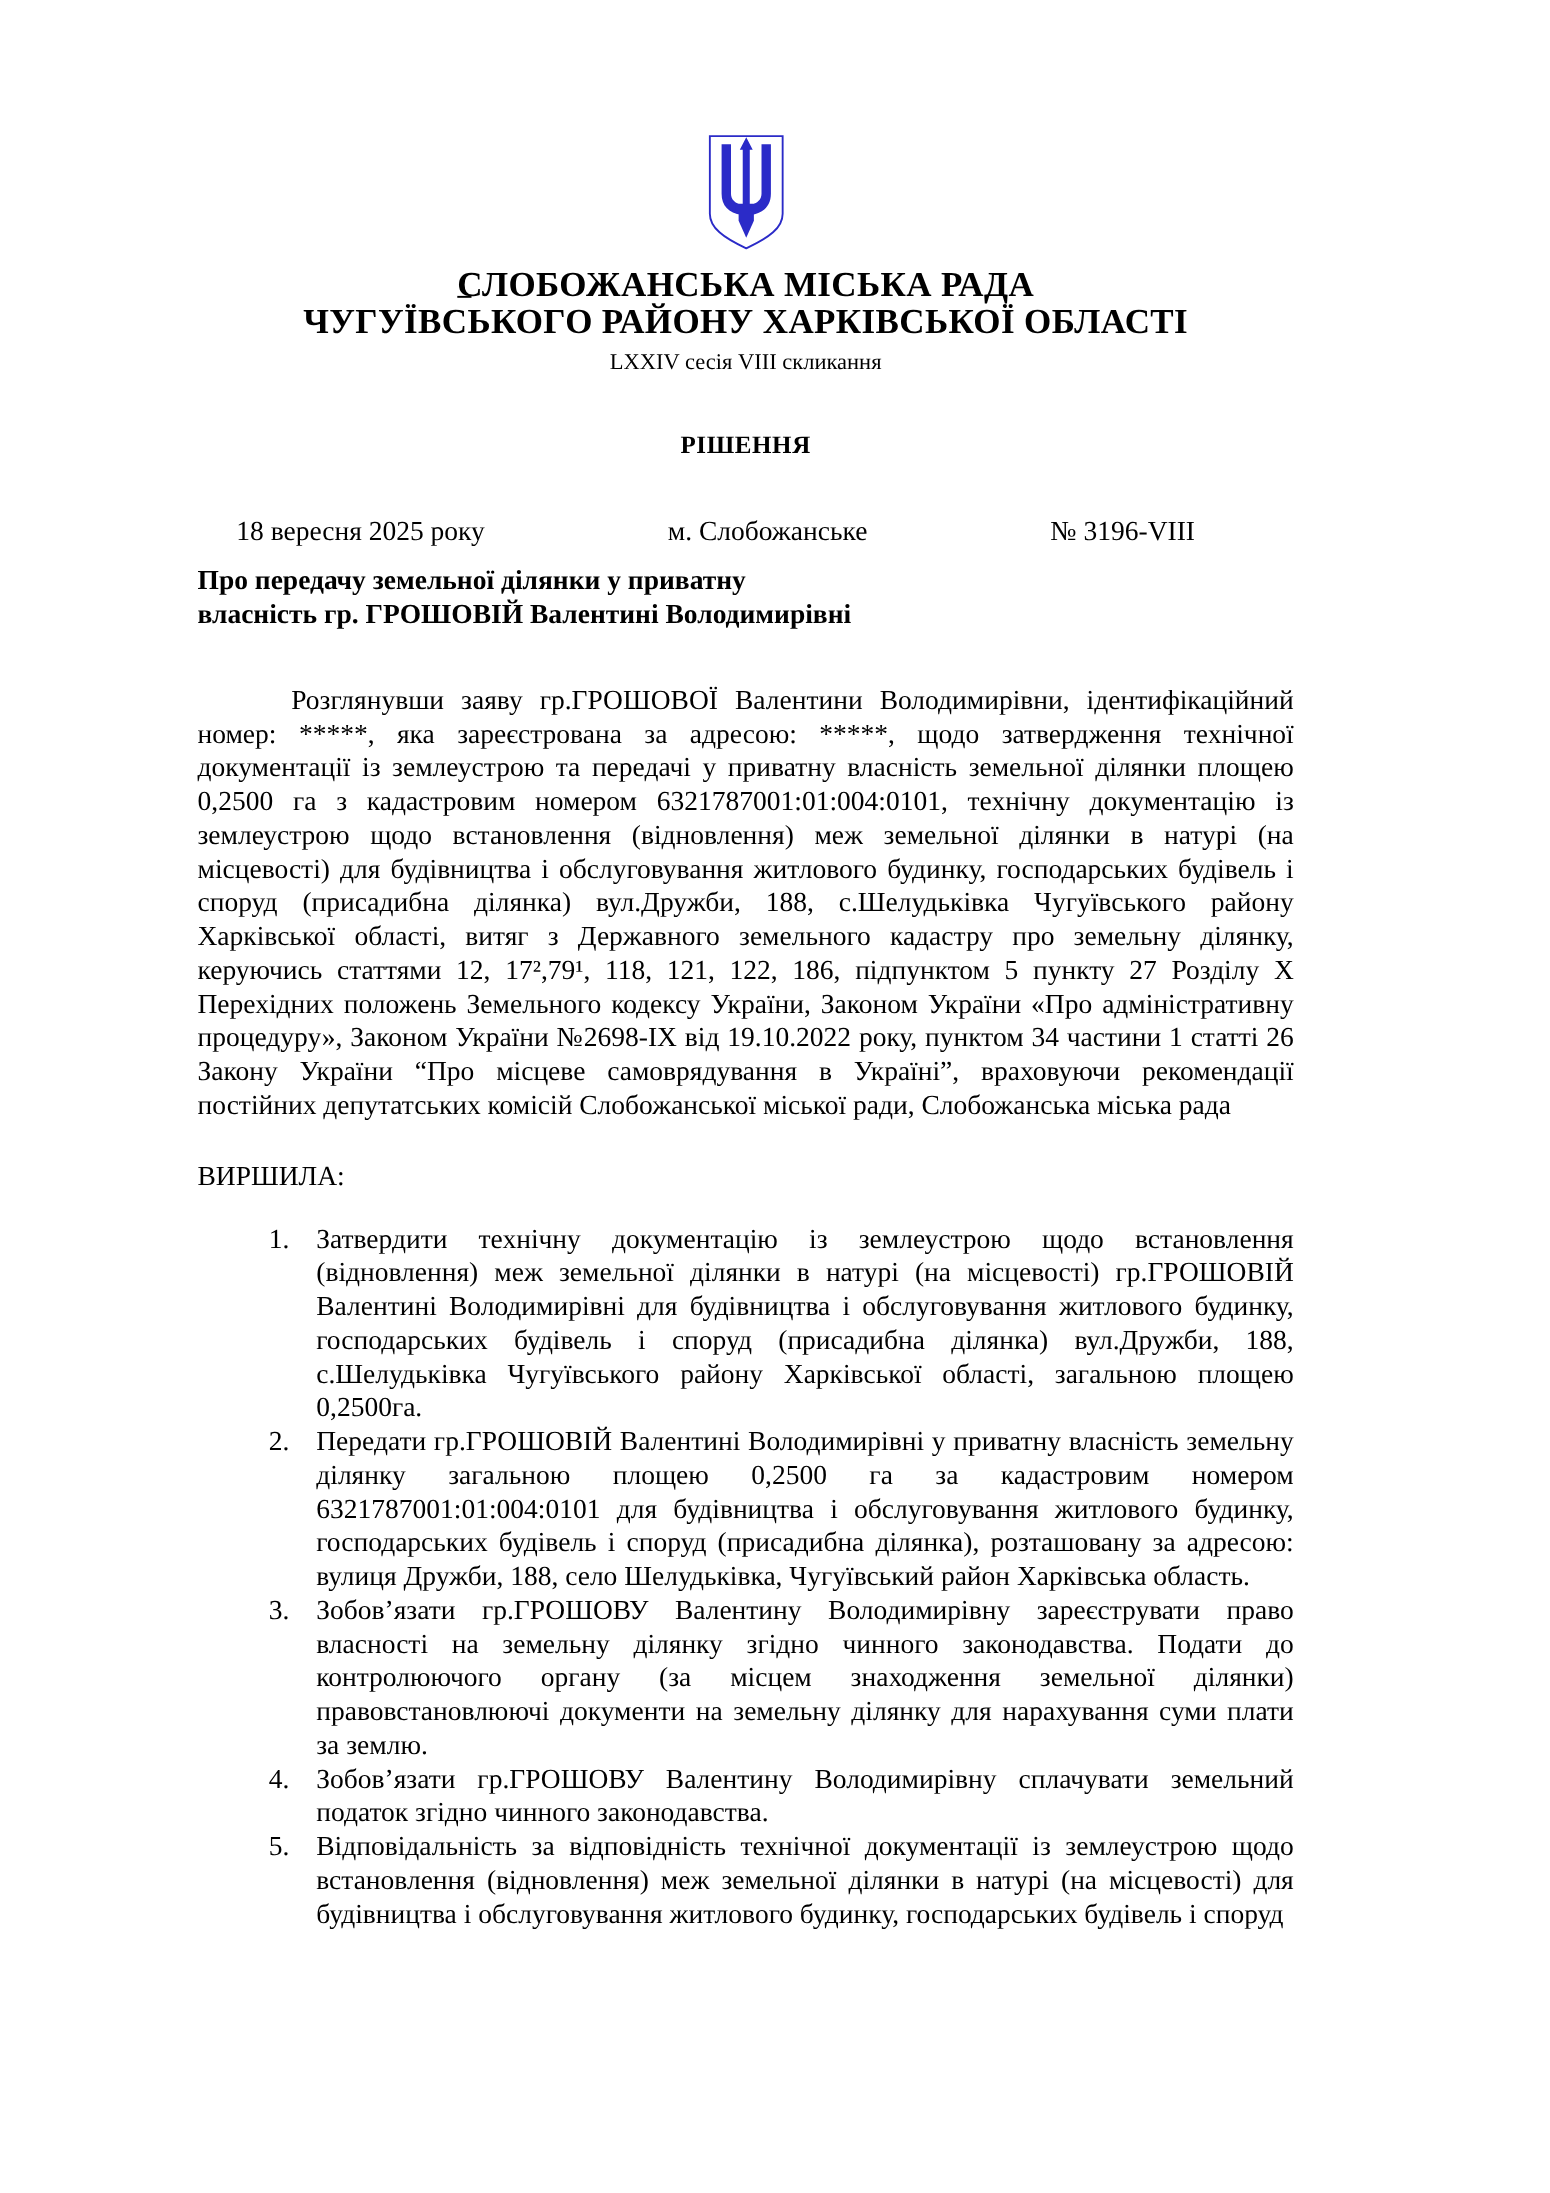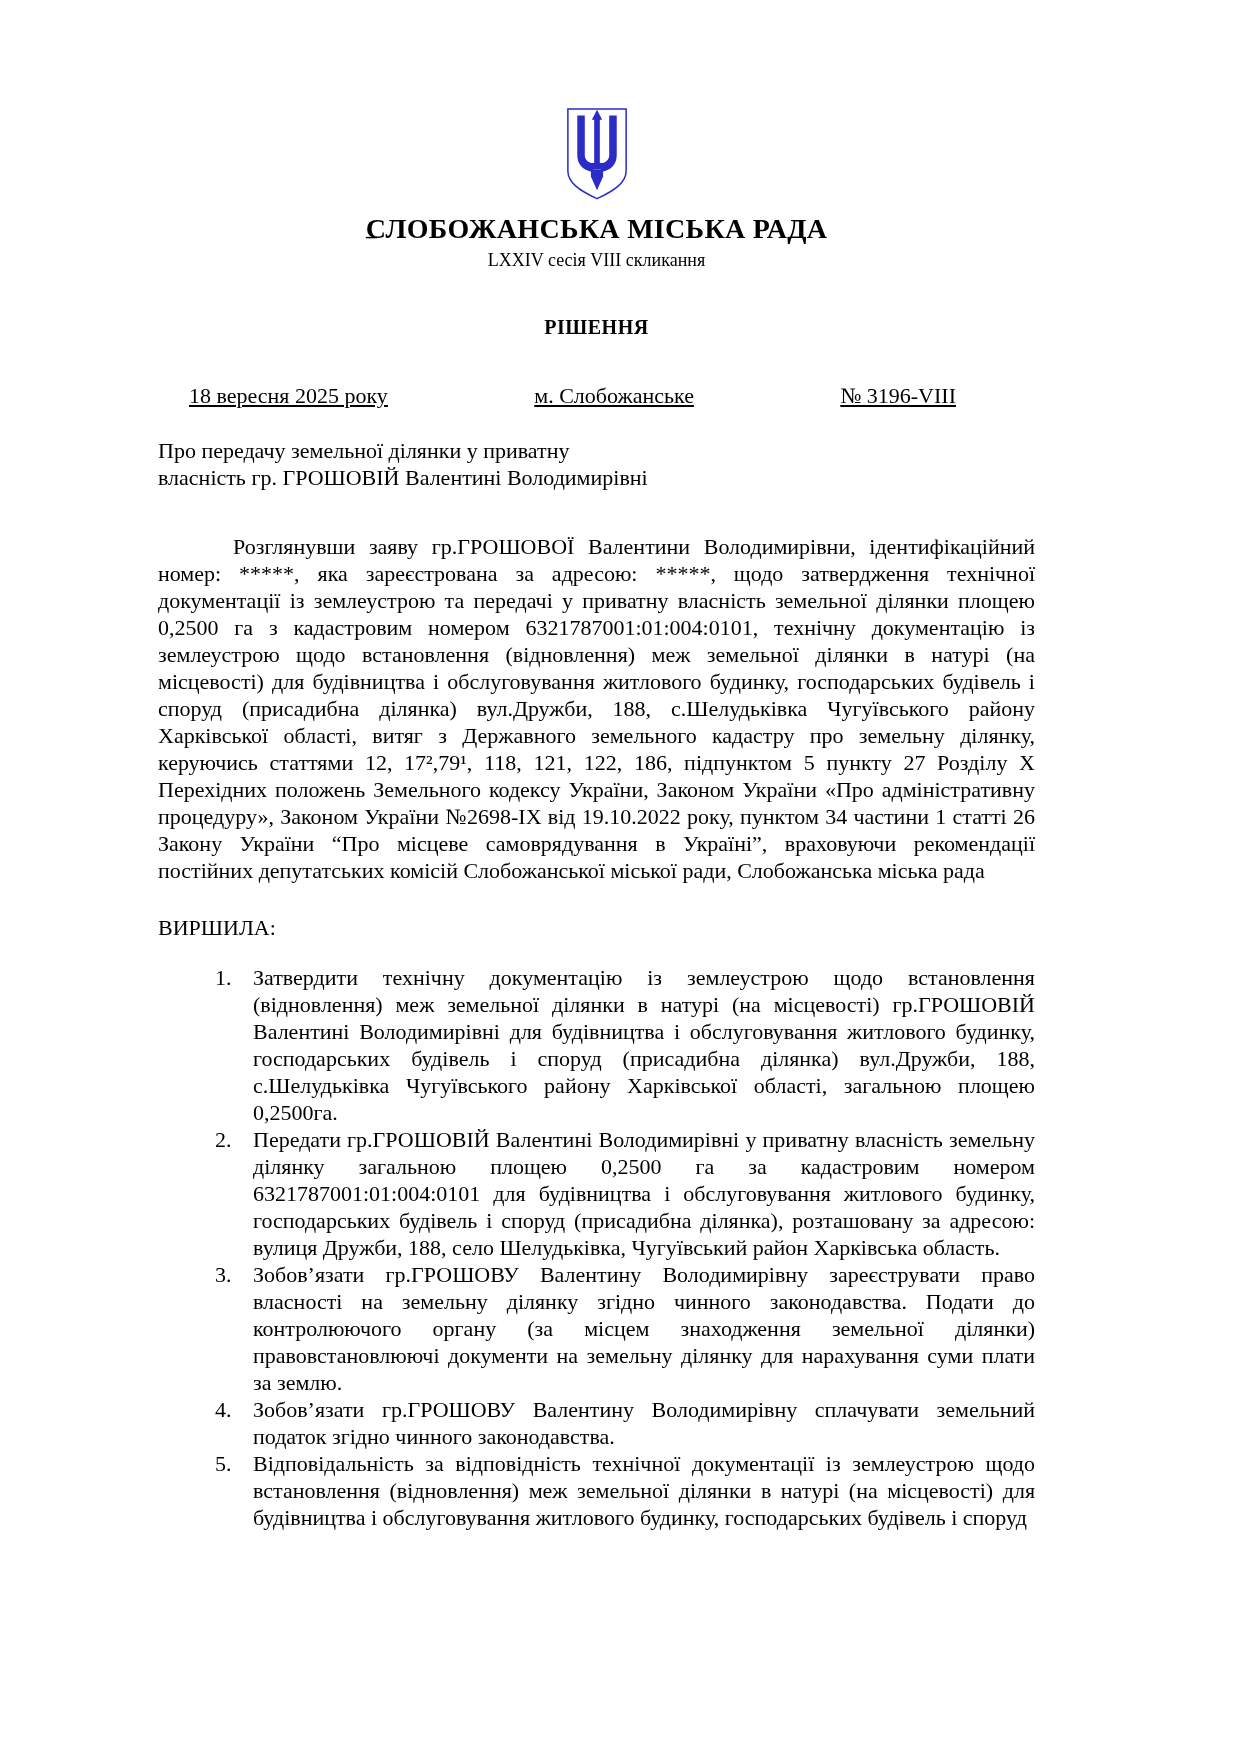"ЧУГУЇВСЬКОГО РАЙОНУ ХАРКІВСЬКОЇ ОБЛАСТІ" div.header-line-main { html: none -> <div>ЧУГУЇВСЬКОГО РАЙОНУ ХАРКІВСЬКОЇ ОБЛАСТІ</div> }
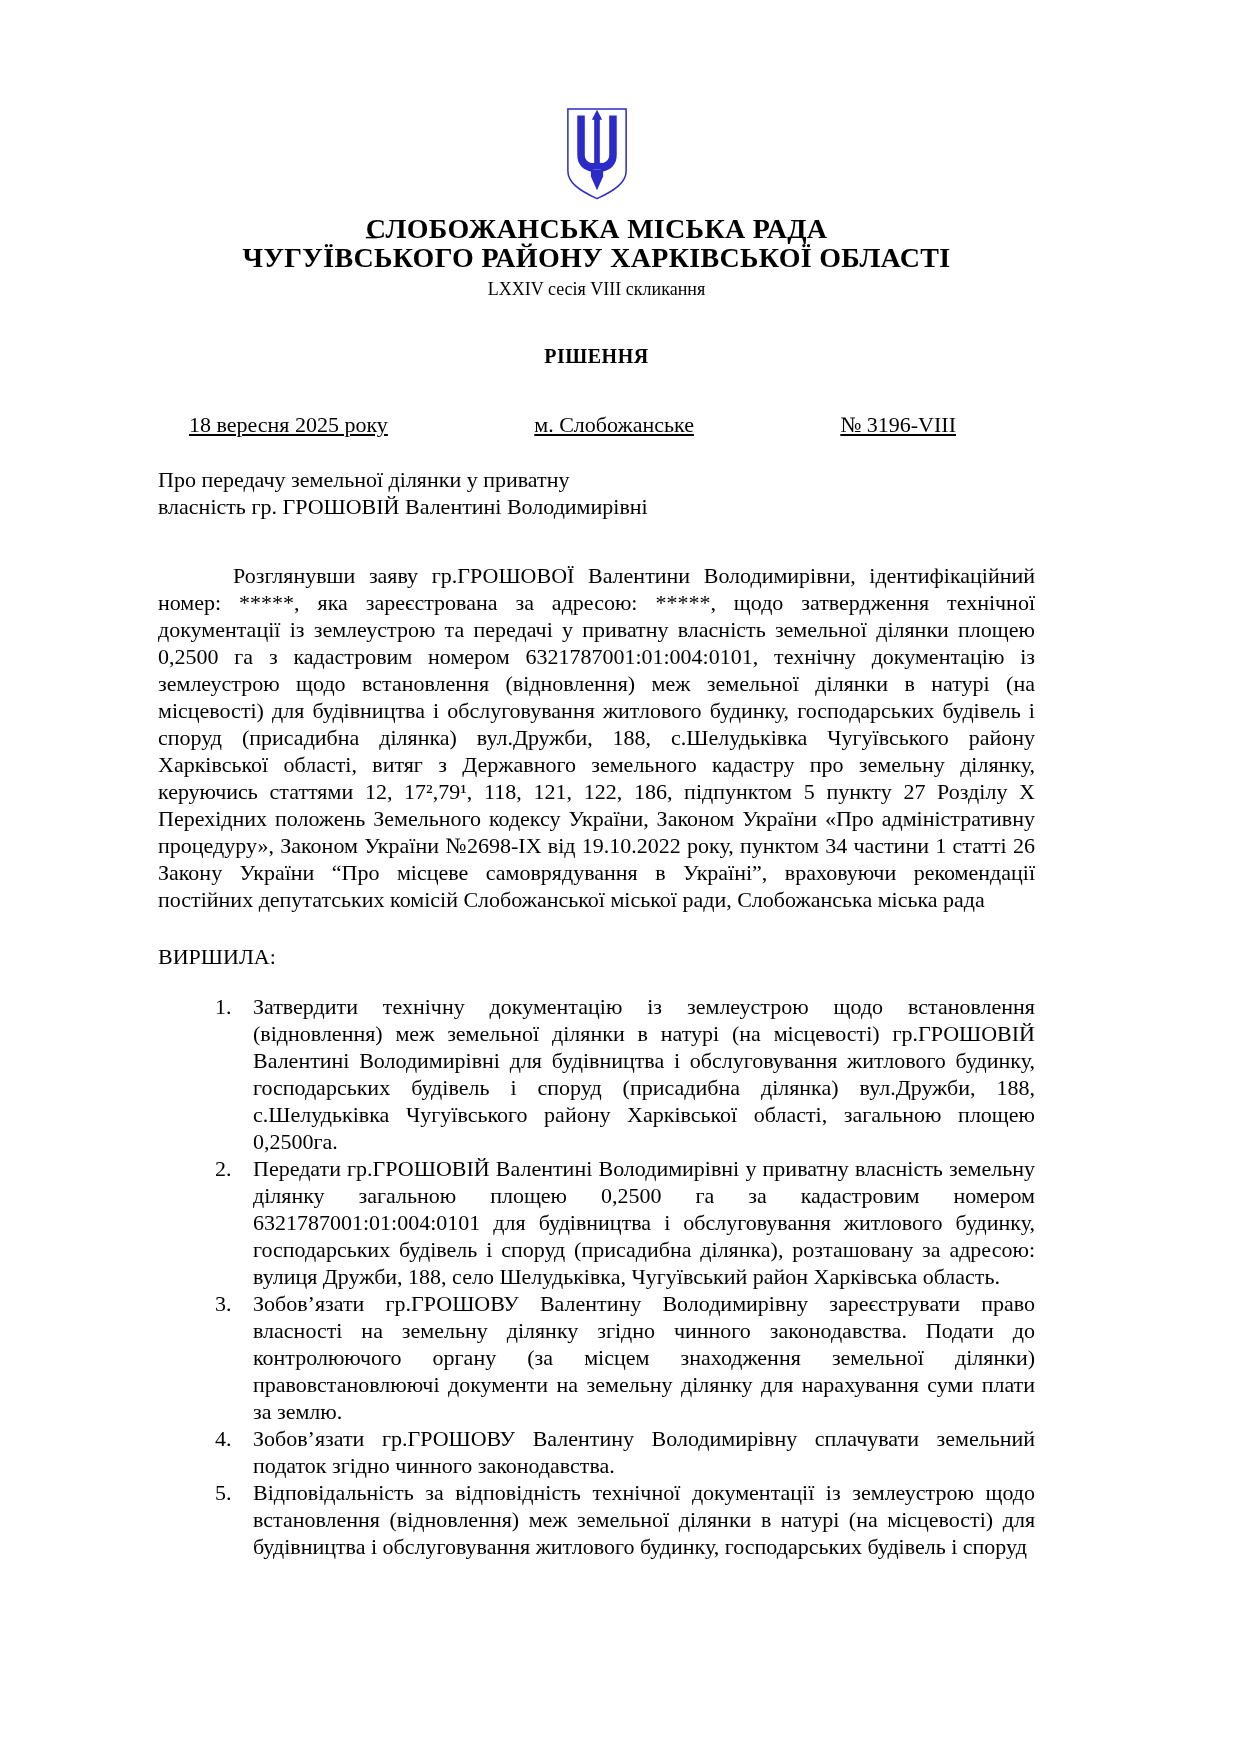"18 вересня 2025 року" .meta-row { text-decoration: underline -> none }
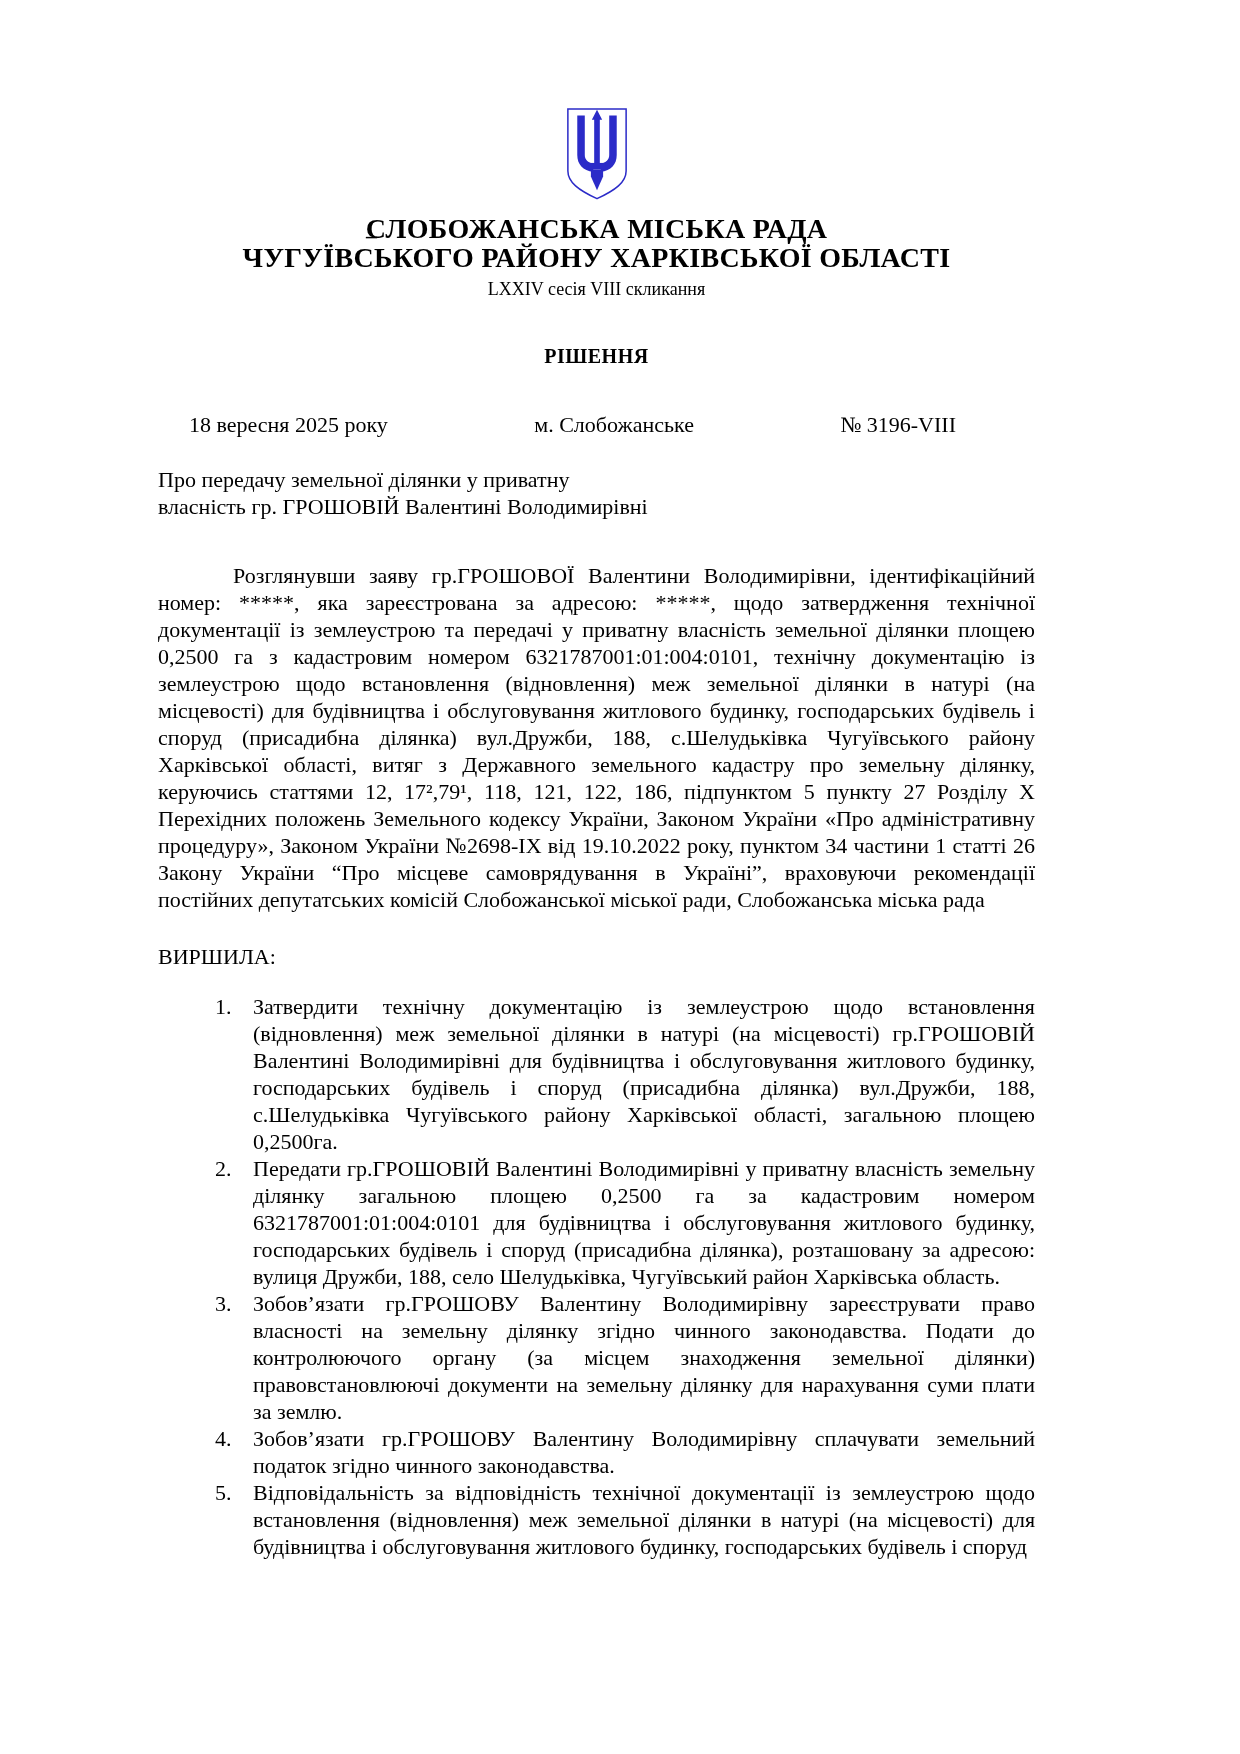"Про передачу земельної ділянки у" .subject { font-weight: normal -> bold; margin-top: 28px -> 12px }
